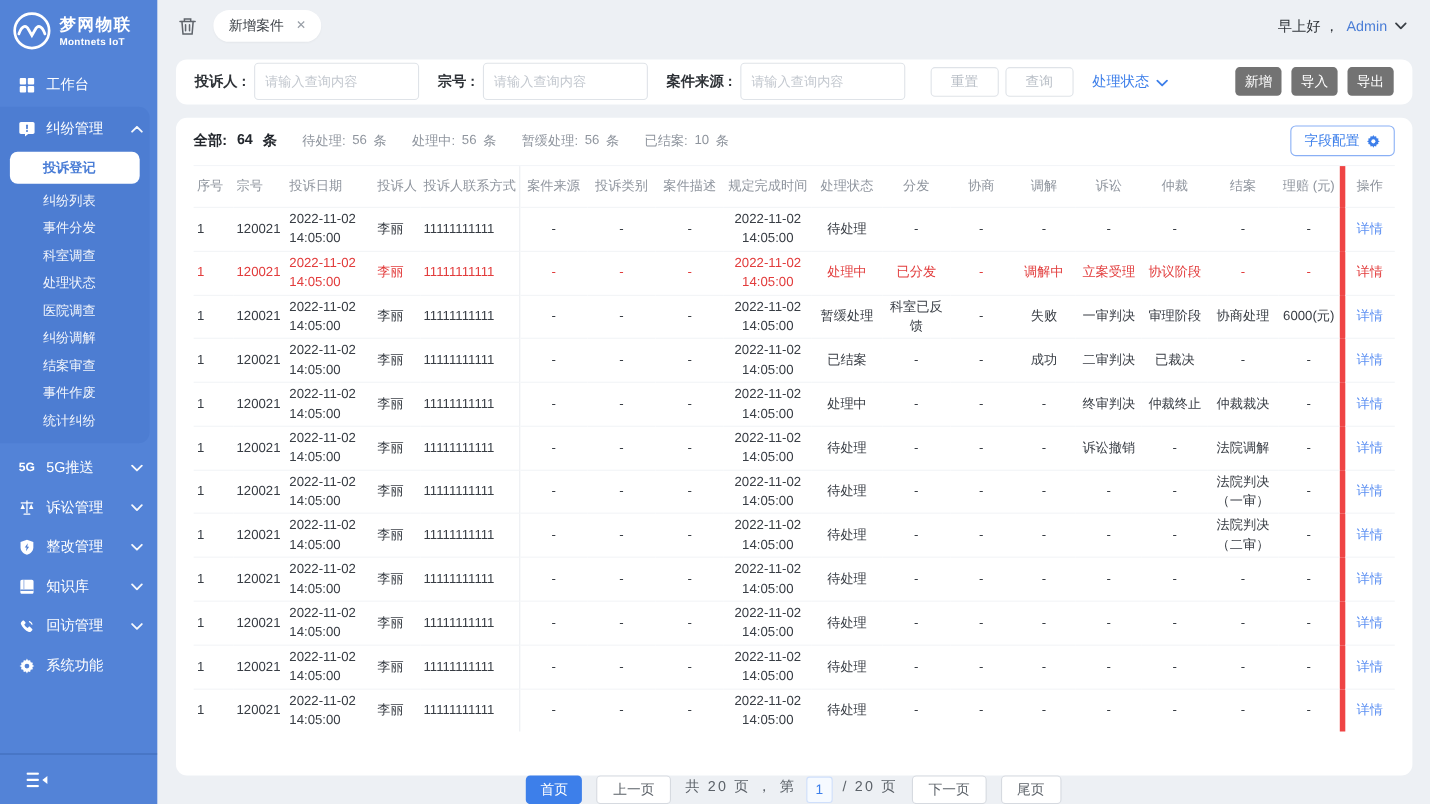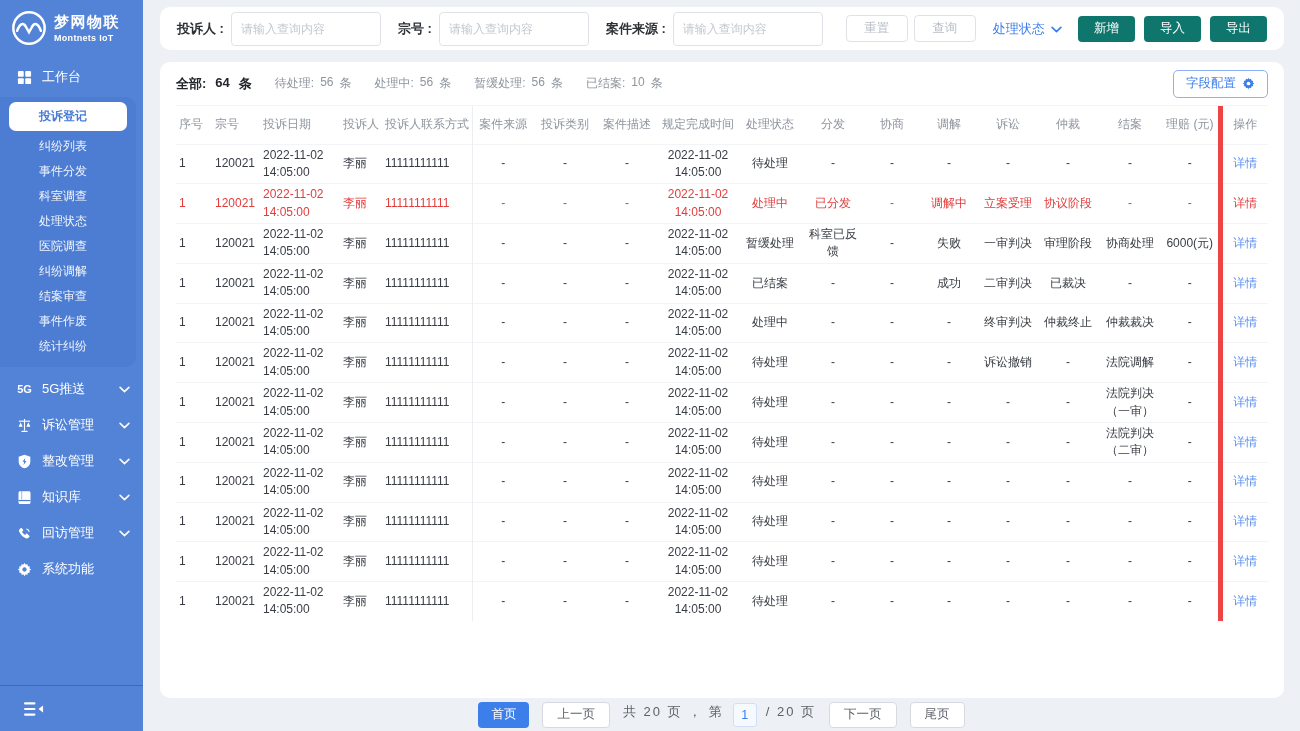"新增案件" header.topbar { html: none -> <header> <span> <svg> <path></path> <path></path> <path></path> <path></path> </svg> </span> <div> <span>新增案件</span> <span>✕</span> </div> <div> <span>早上好 ，</span> <span>Admin</span> <span> <svg> <path></path> </svg> </span> </div> </header> }
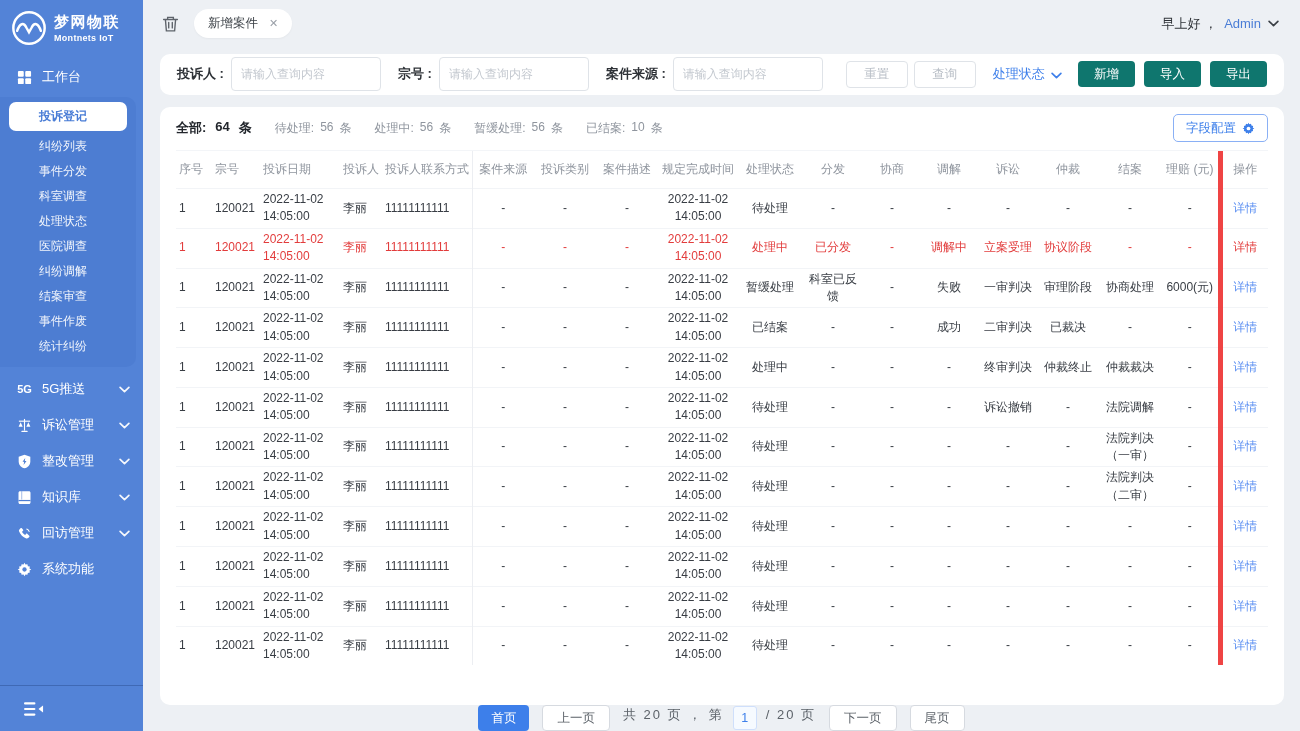"新增" .btn-primary { background: #0f766e -> #737373; width: 57px -> 42px }
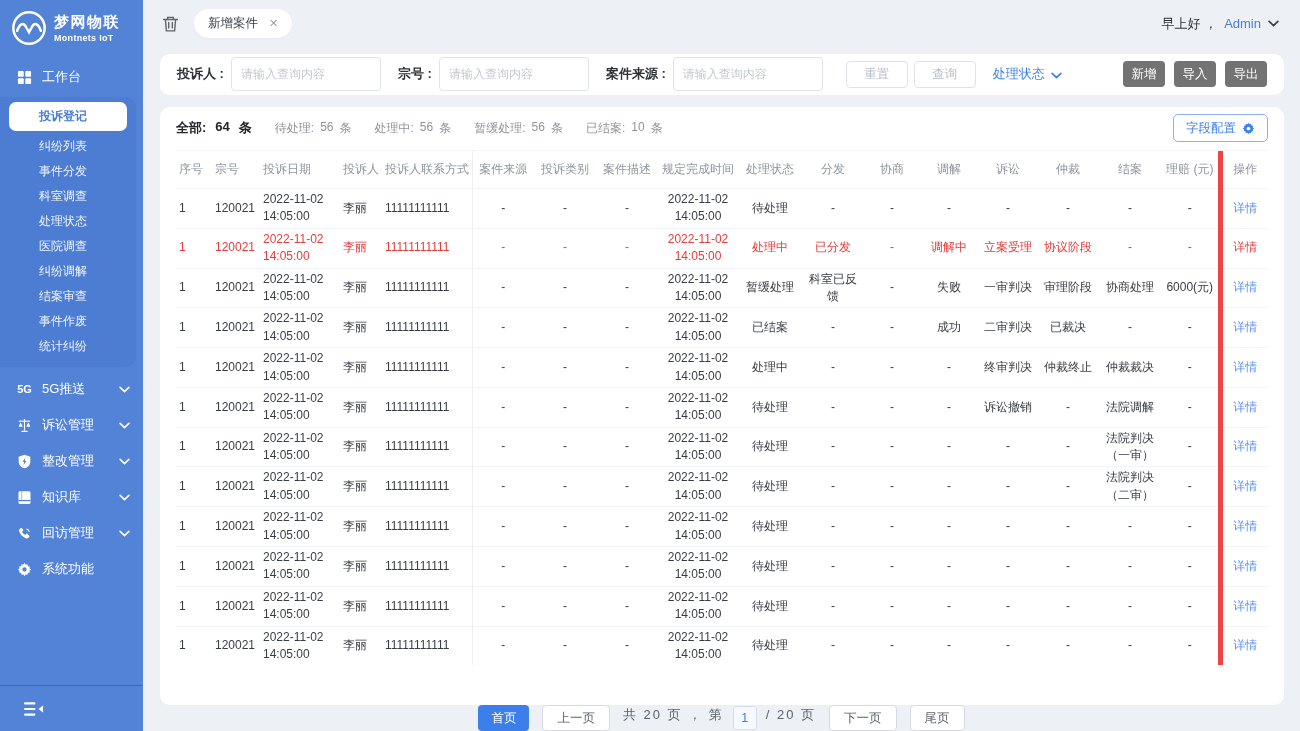"纠纷管理" div.menu-item { html: none -> <div> <span> <svg> <path></path> <rect></rect> <circle></circle> </svg> </span> <span>纠纷管理</span> <span> <svg> <path></path> </svg> </span> </div> }
